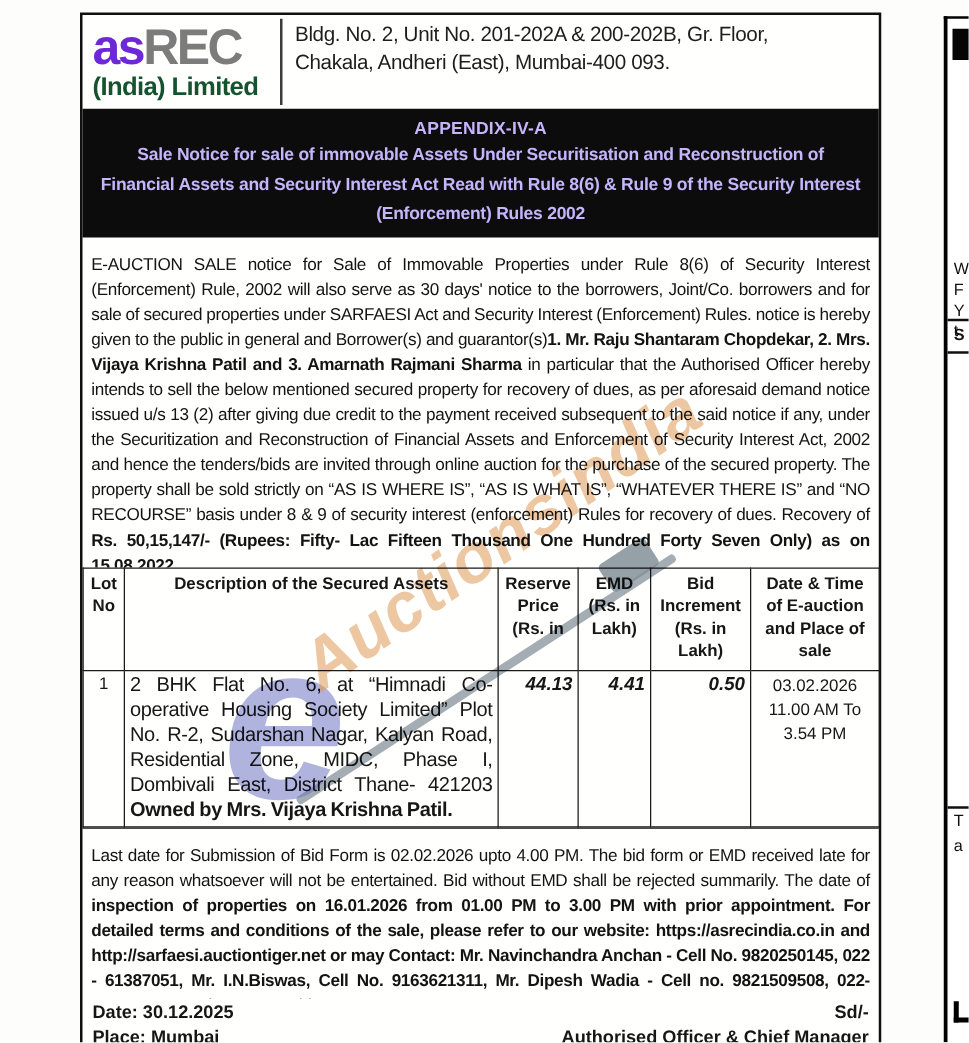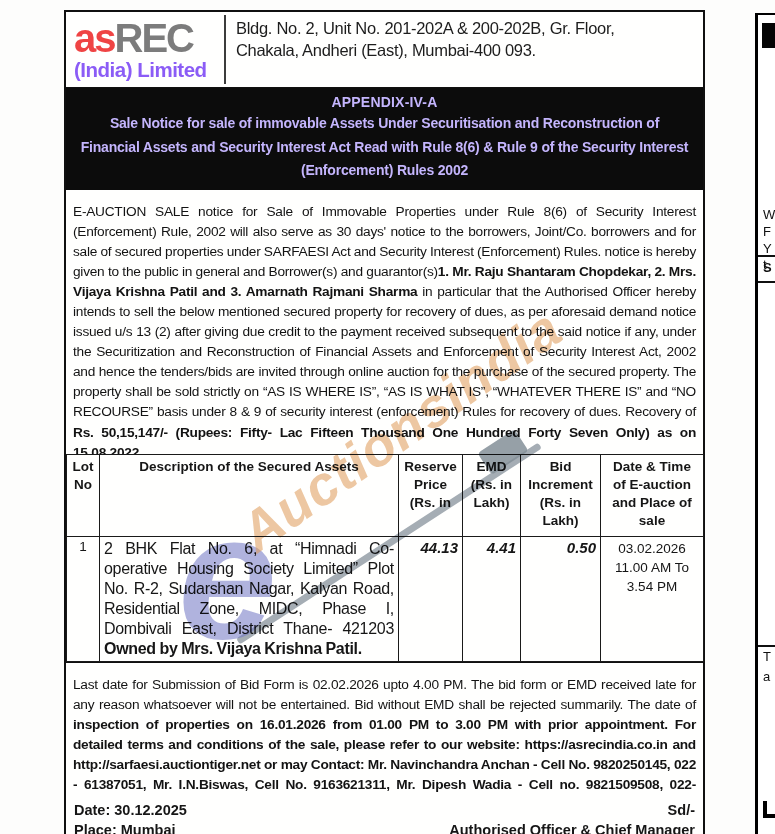"as" .logo-as { color: #ef4444 -> #6d28d9 }
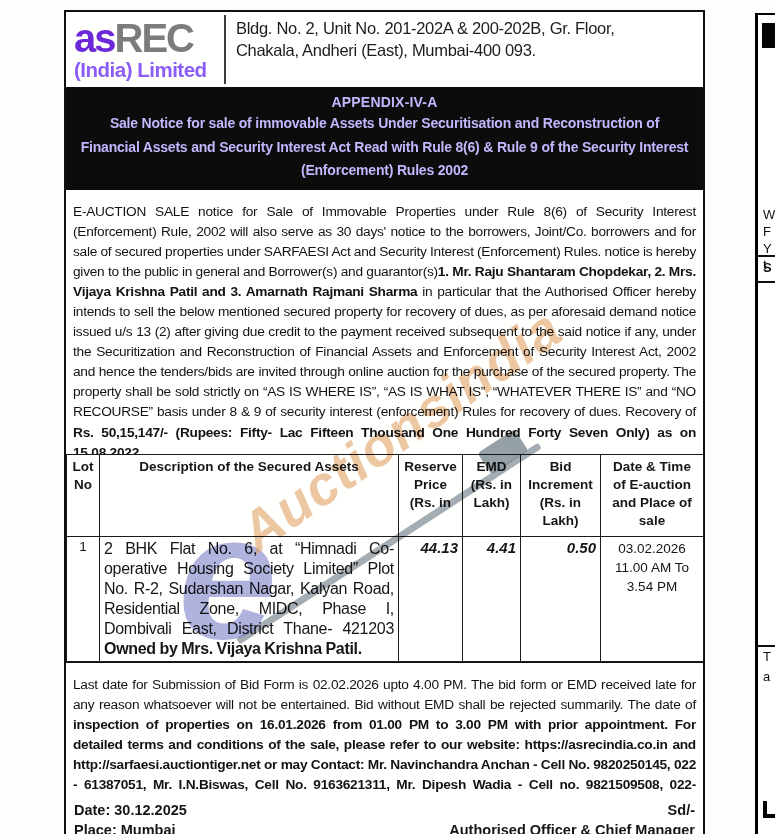"(India) Limited" .logo-line2 { color: #8b5cf6 -> #14532d }
